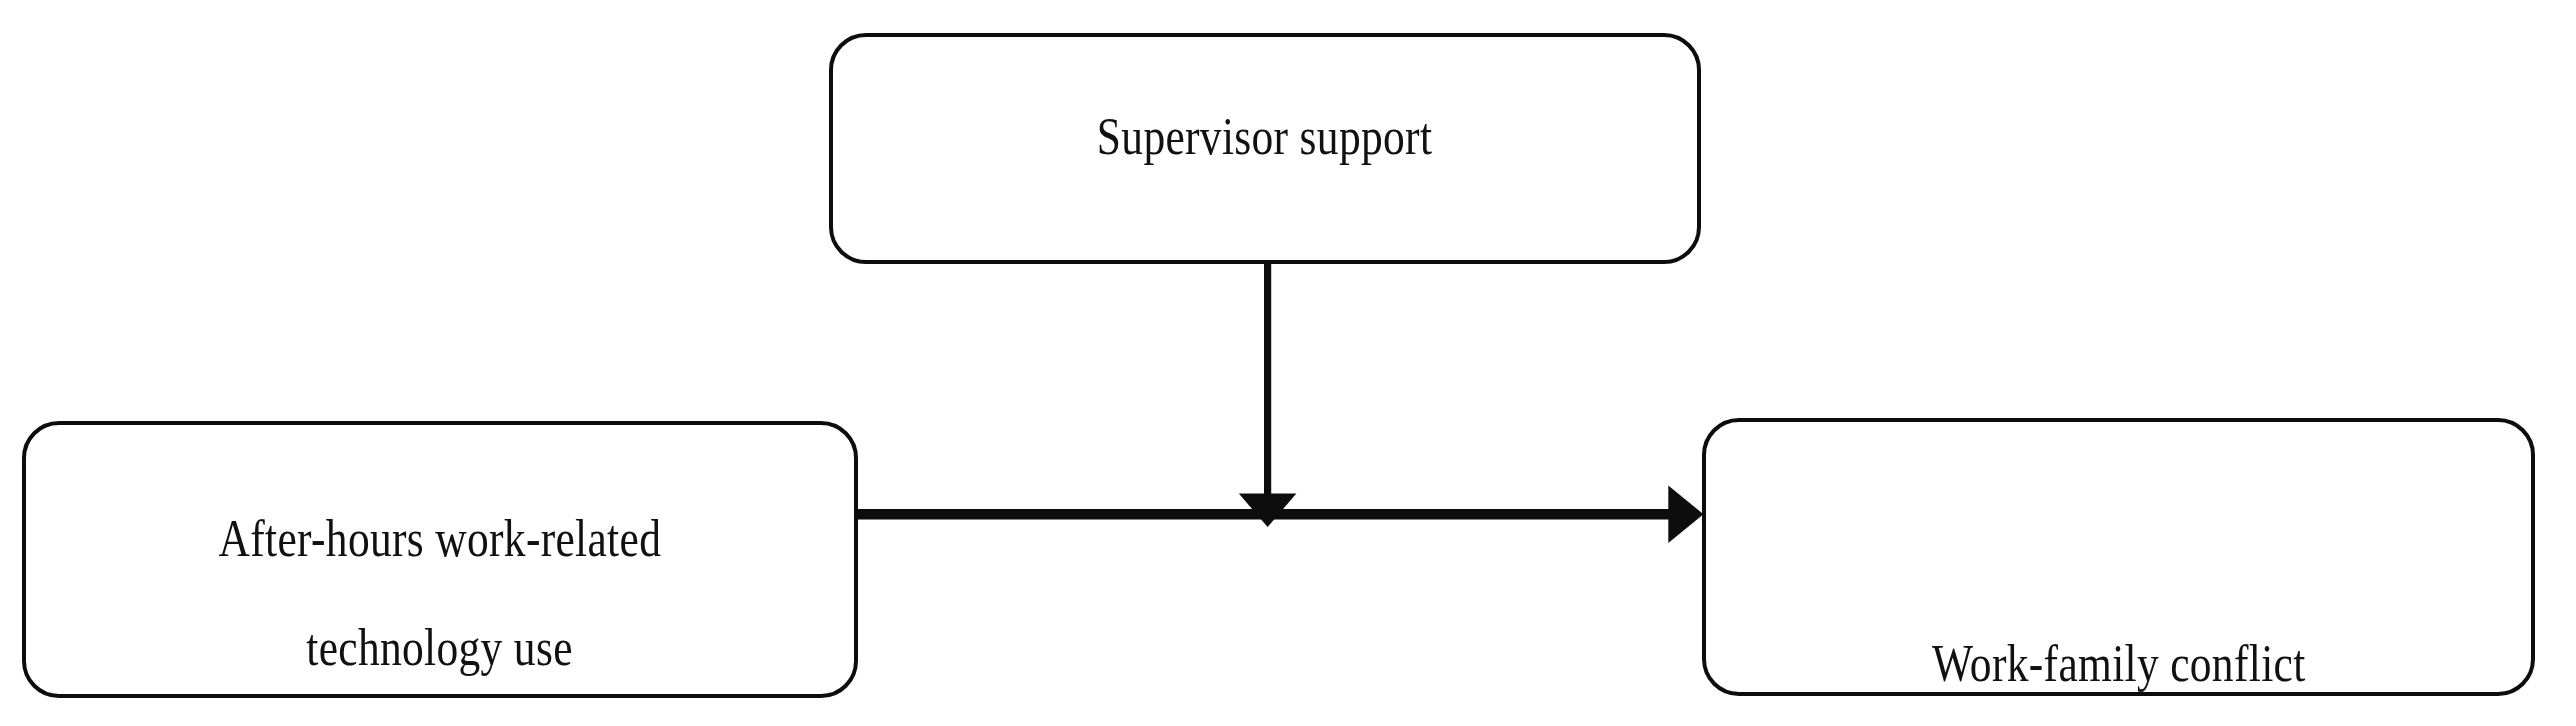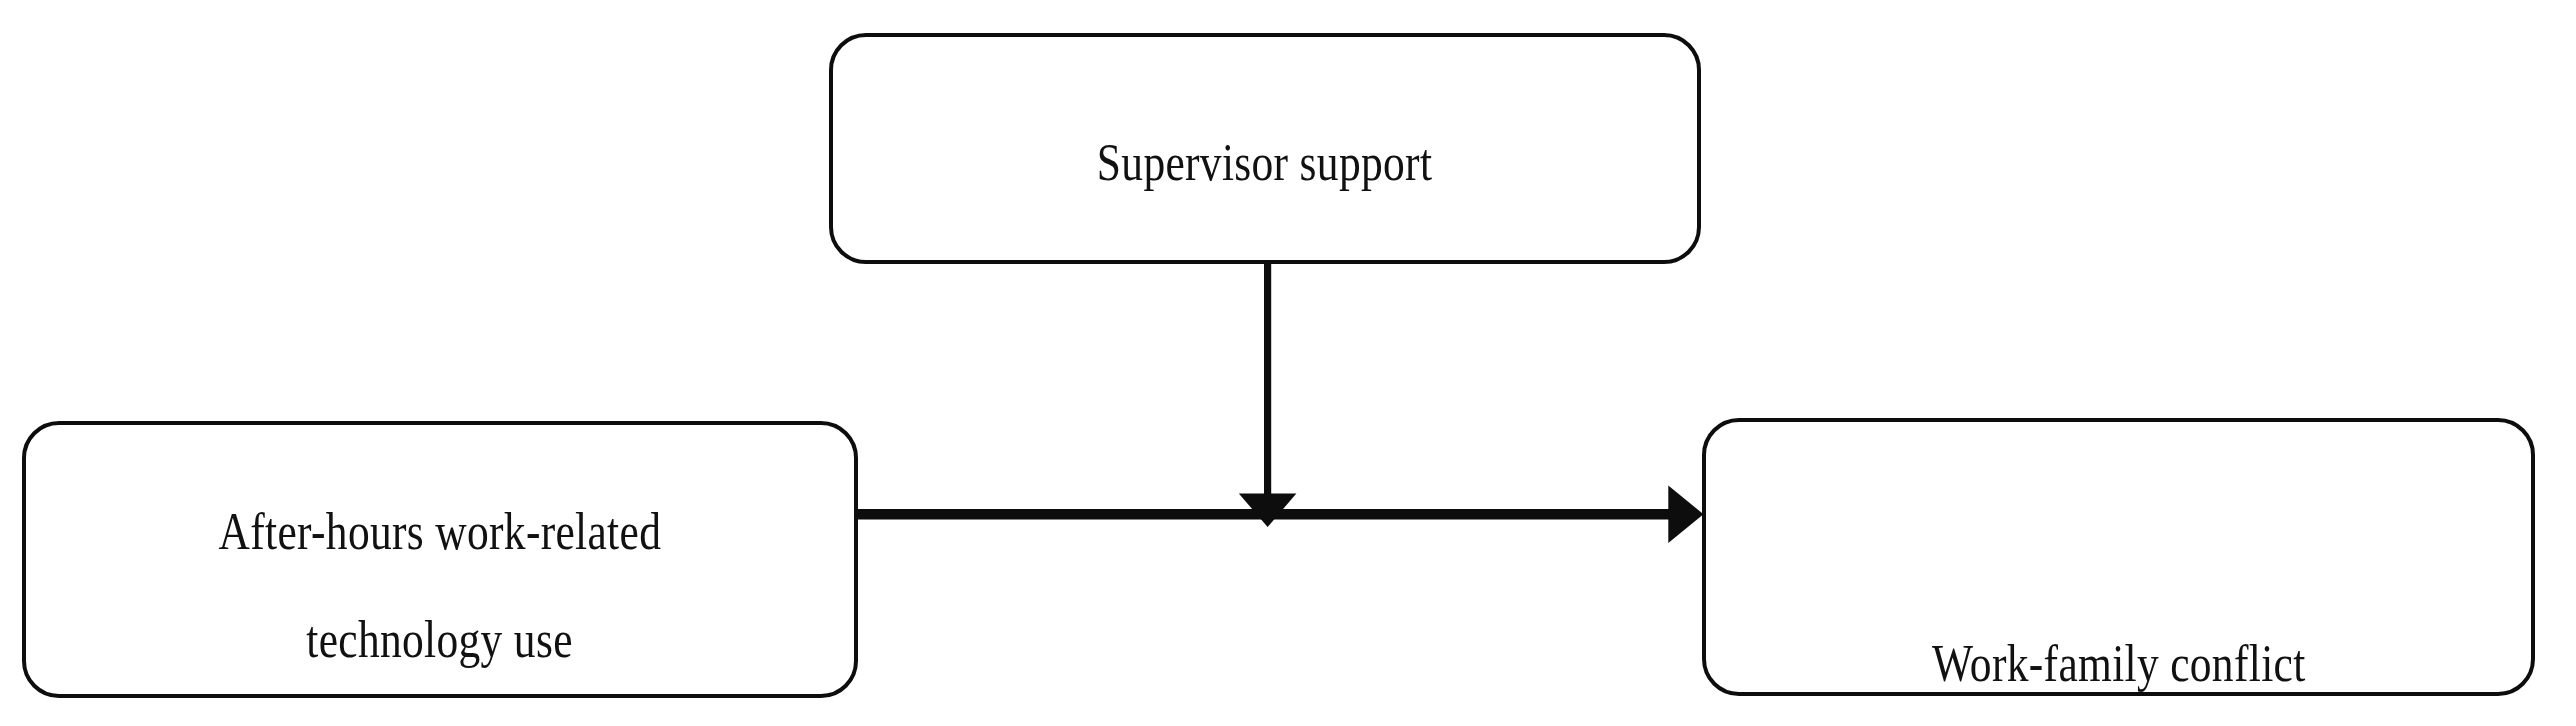"Supervisor support" #node-supervisor-support { padding-top: 98px -> 72px }
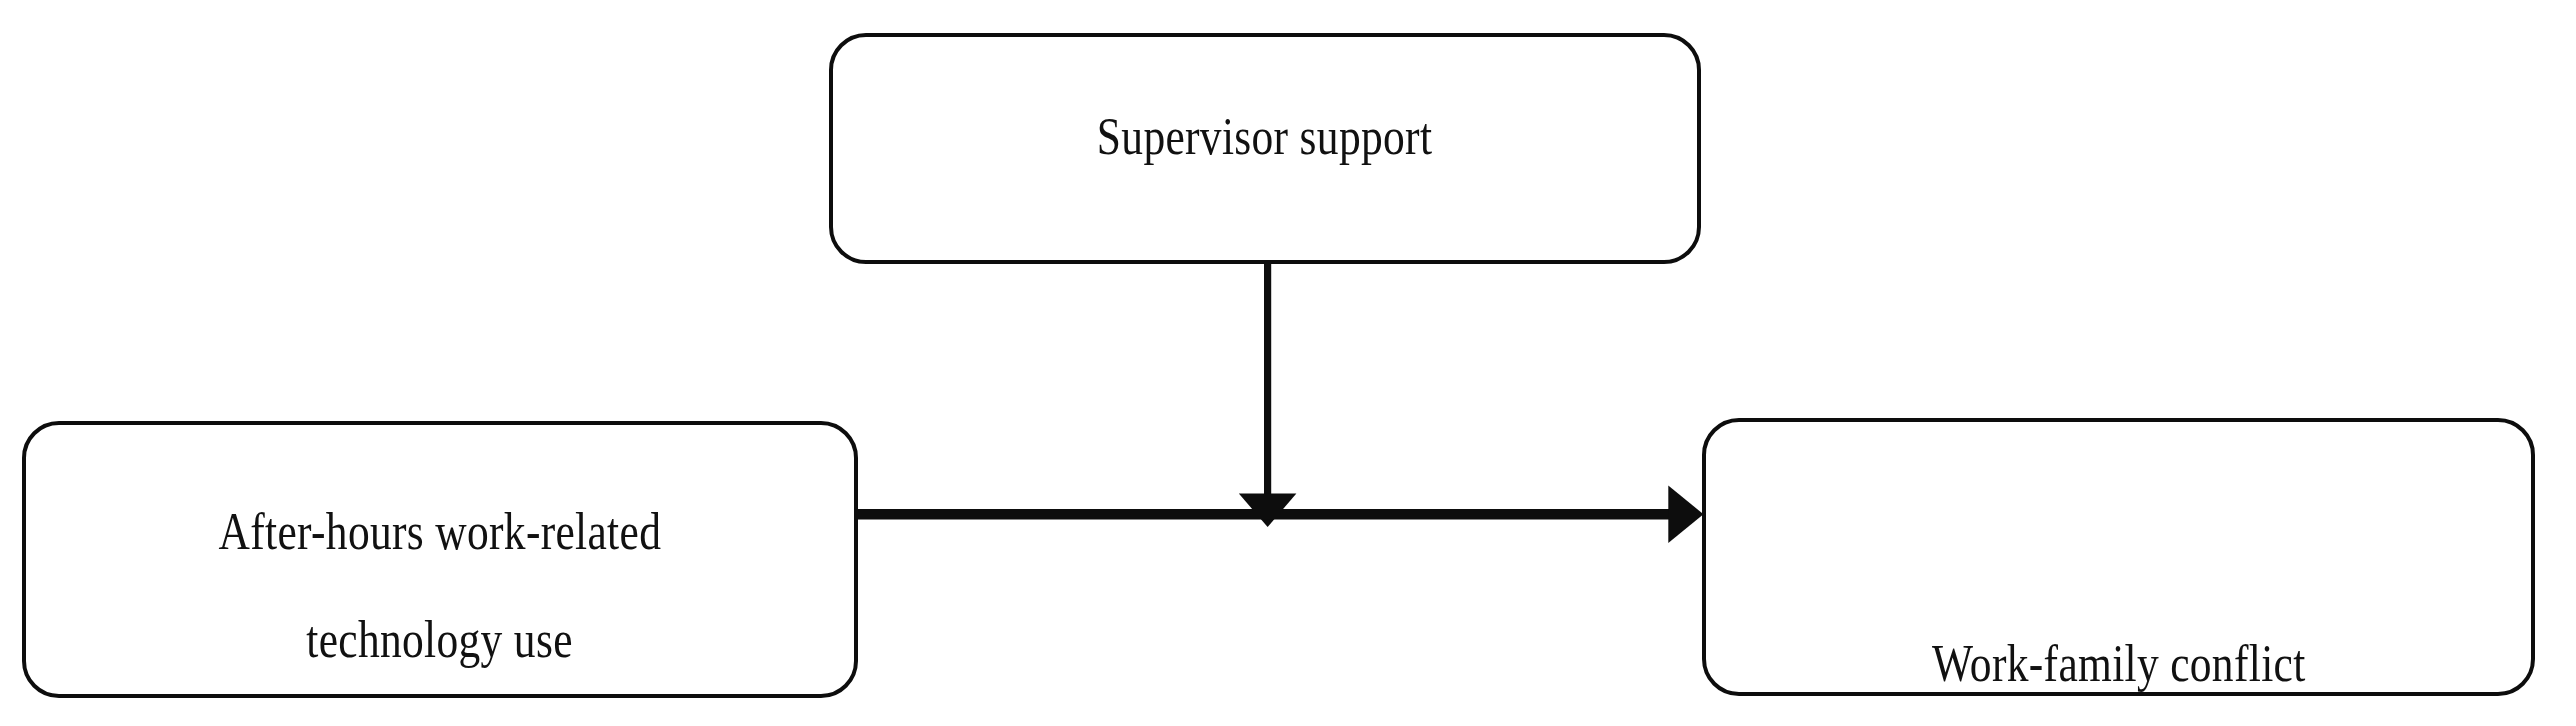"After-hours work-related" #node-after-hours-tech-use { justify-content: flex-end -> space-between }
